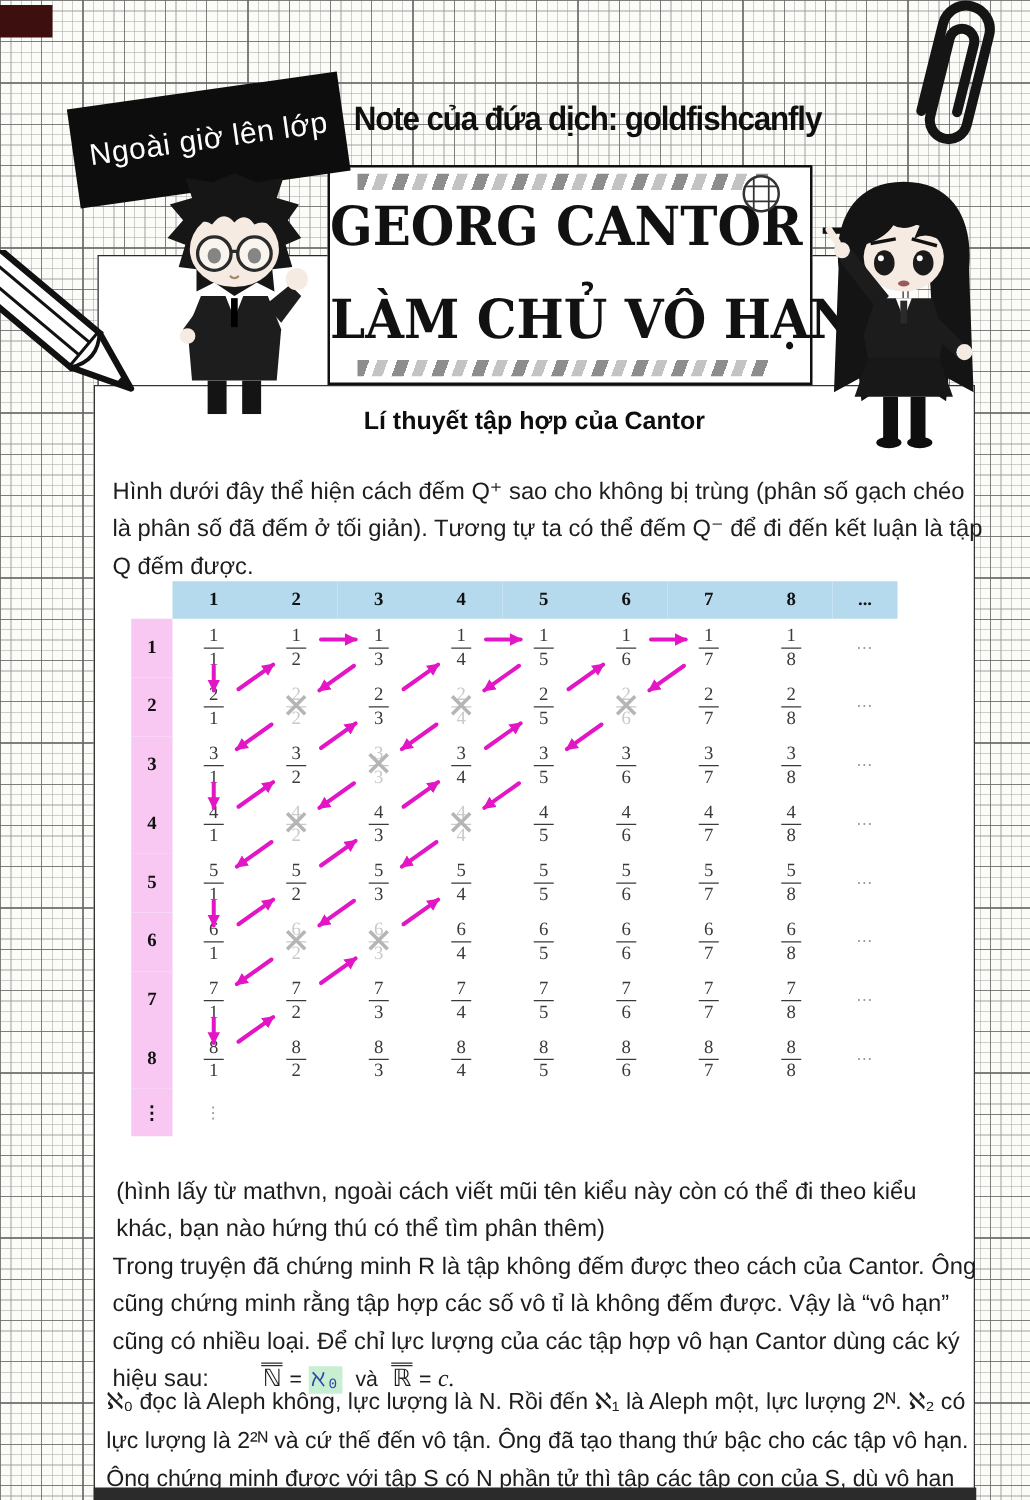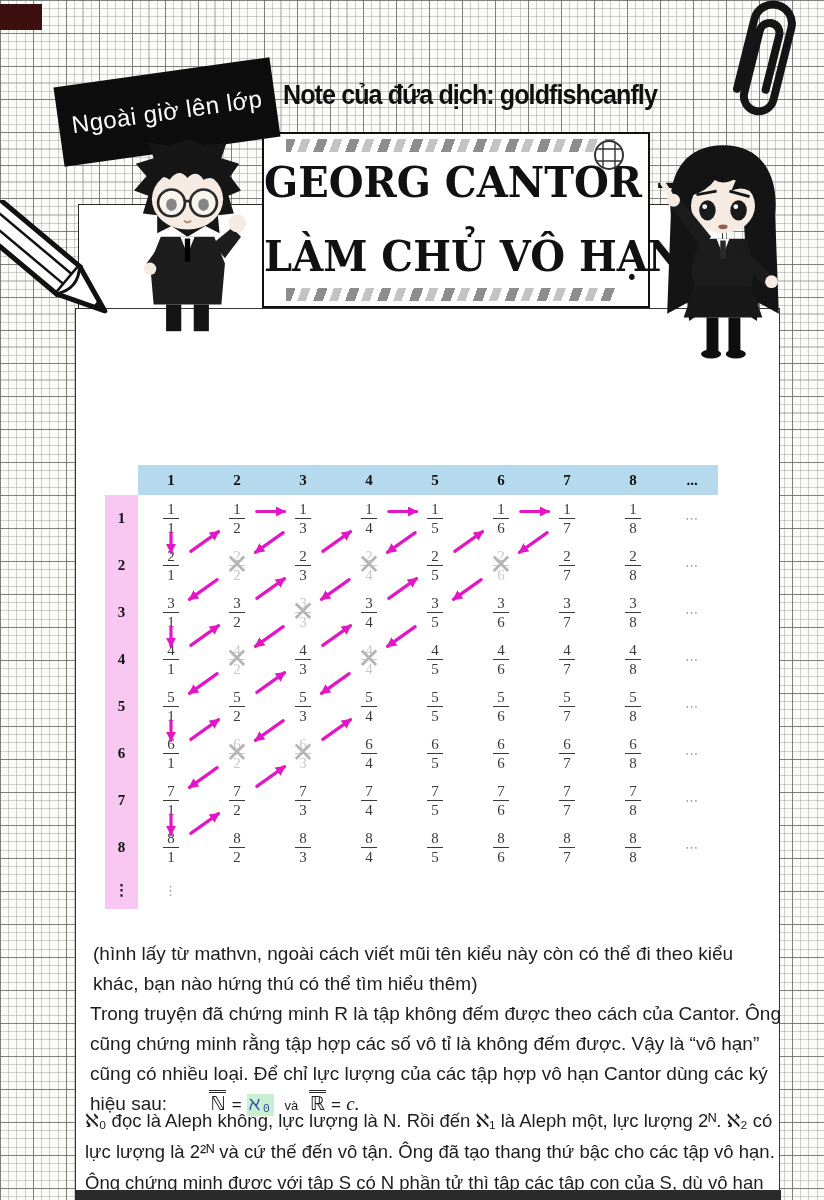"Lí thuyết tập hợp của" div.abs { html: none -> <div>Lí thuyết tập hợp của Cantor</div> }
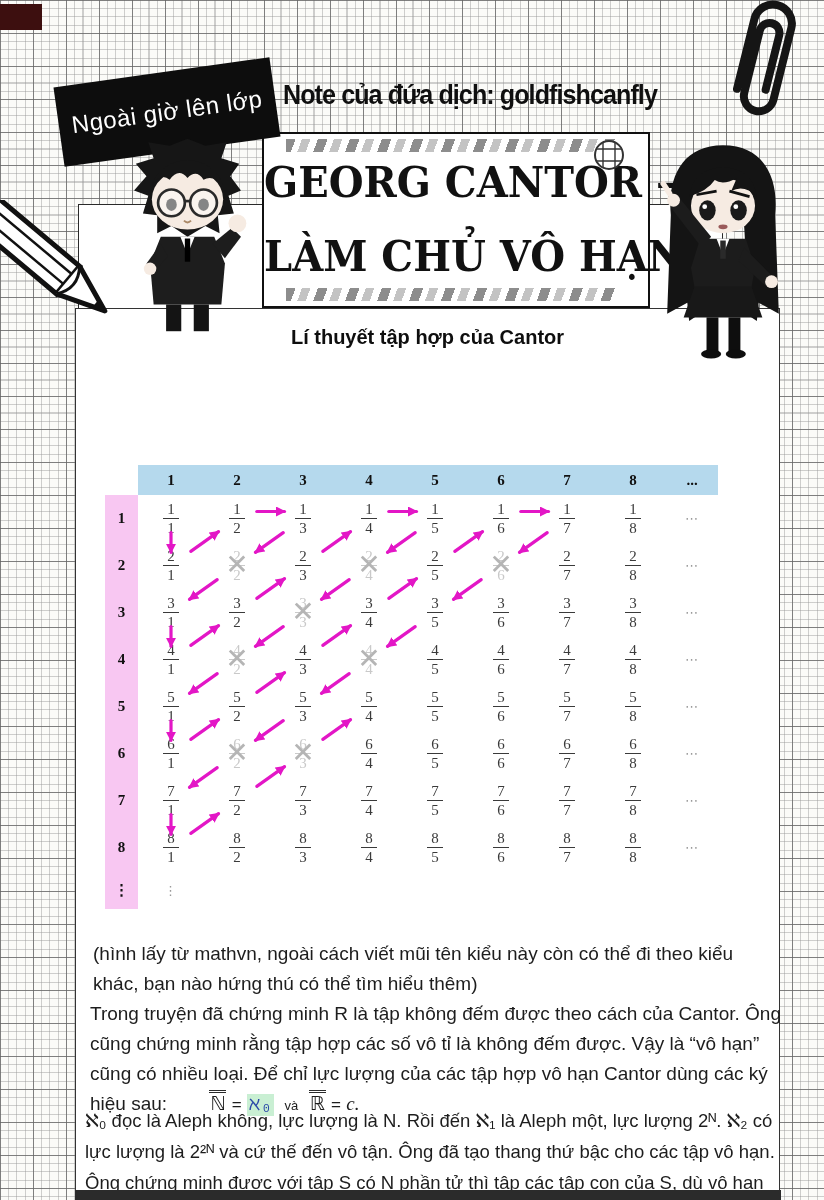"Hình dưới đây thể hiện" p.abs { html: none -> <p>Hình dưới đây thể hiện cách đếm Q⁺ sao cho không bị trùng (phân số gạch chéo là phân số đã đếm ở tối giản). Tương tự ta có thể đếm Q⁻ để đi đến kết luận là tập Q đếm được.</p> }
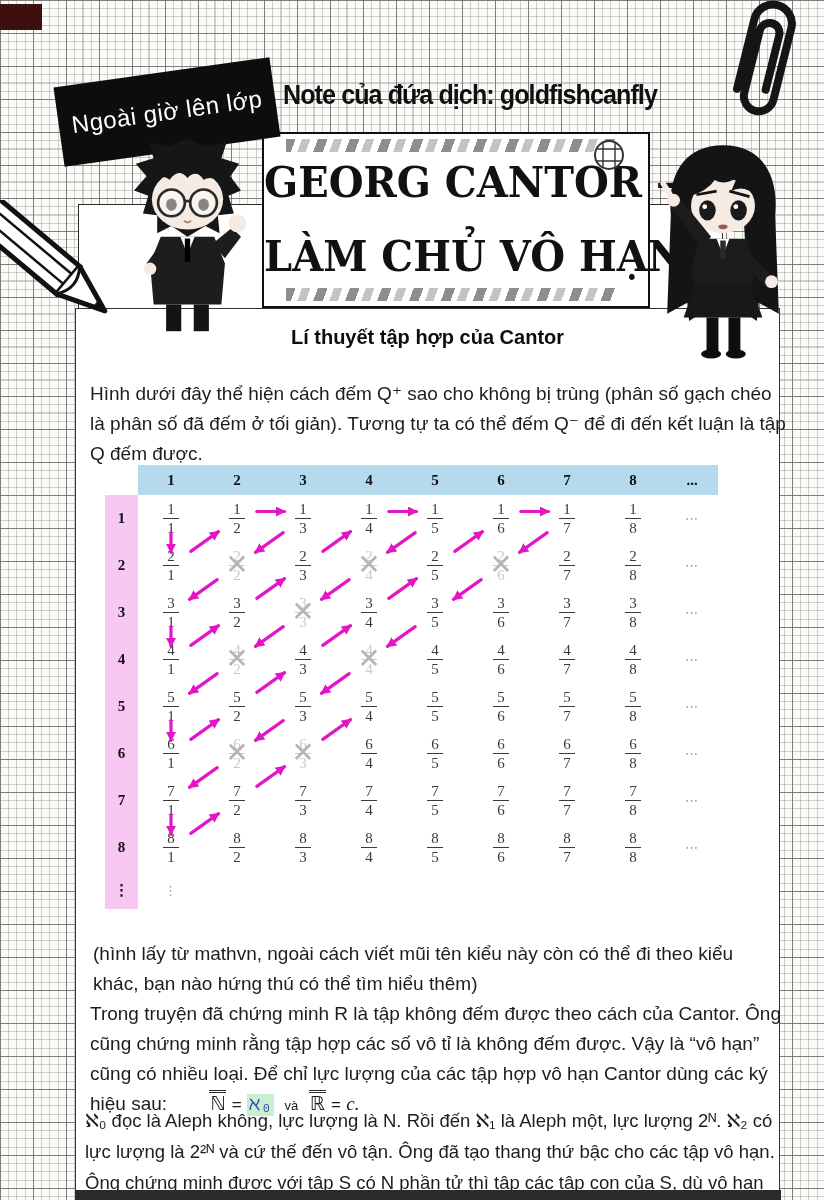"(hình lấy từ mathvn, ngoài" p.abs { text: hiểu -> phân }
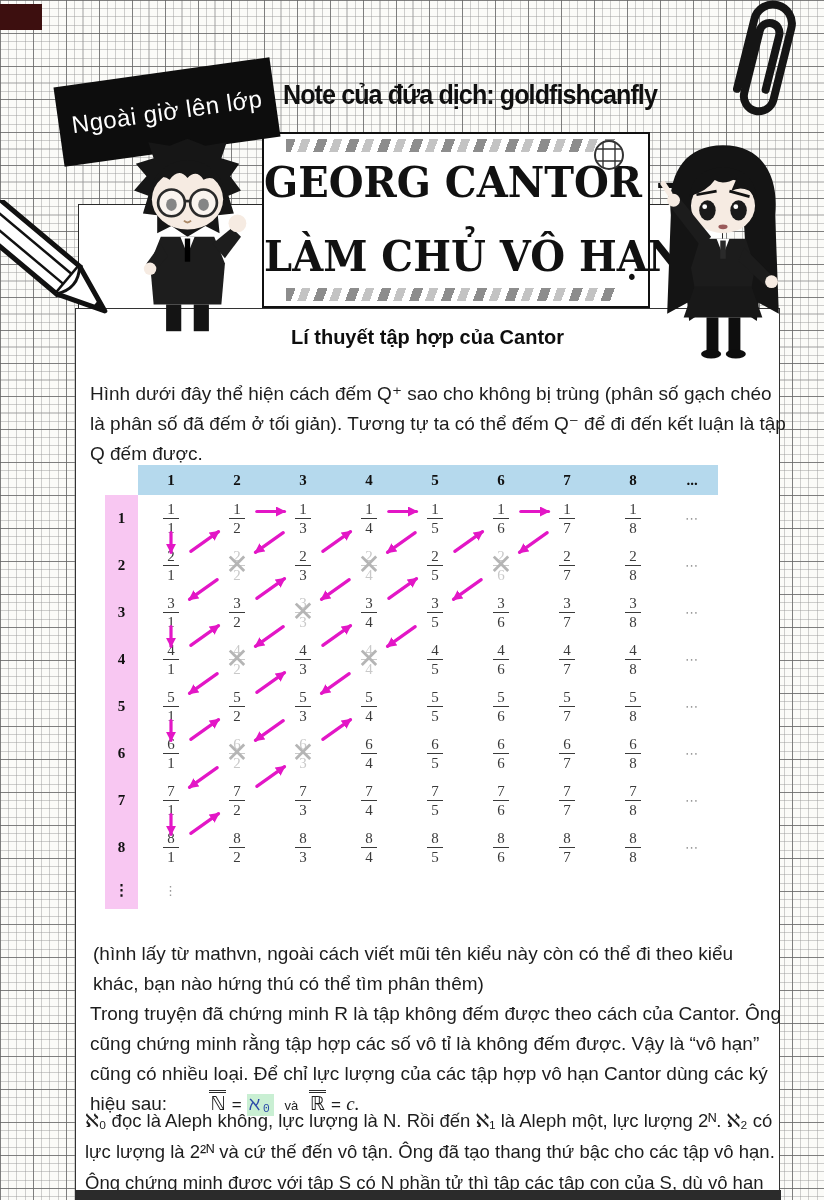"và" .fword { font-size: 13px -> 17px }
